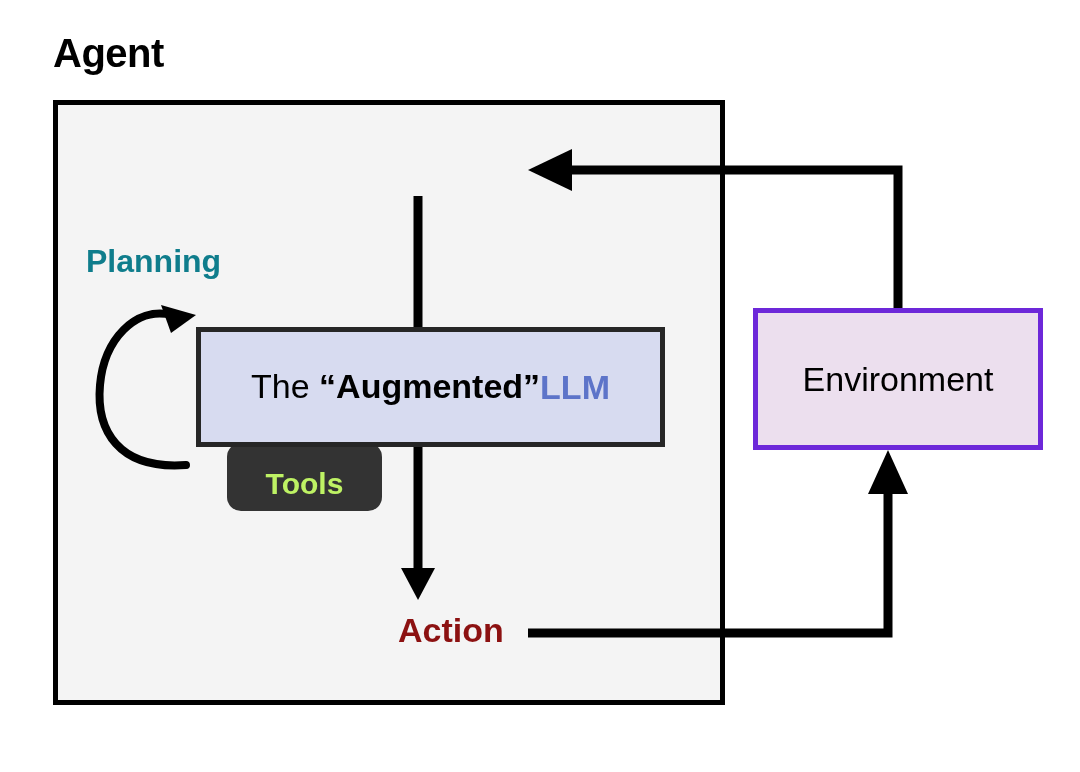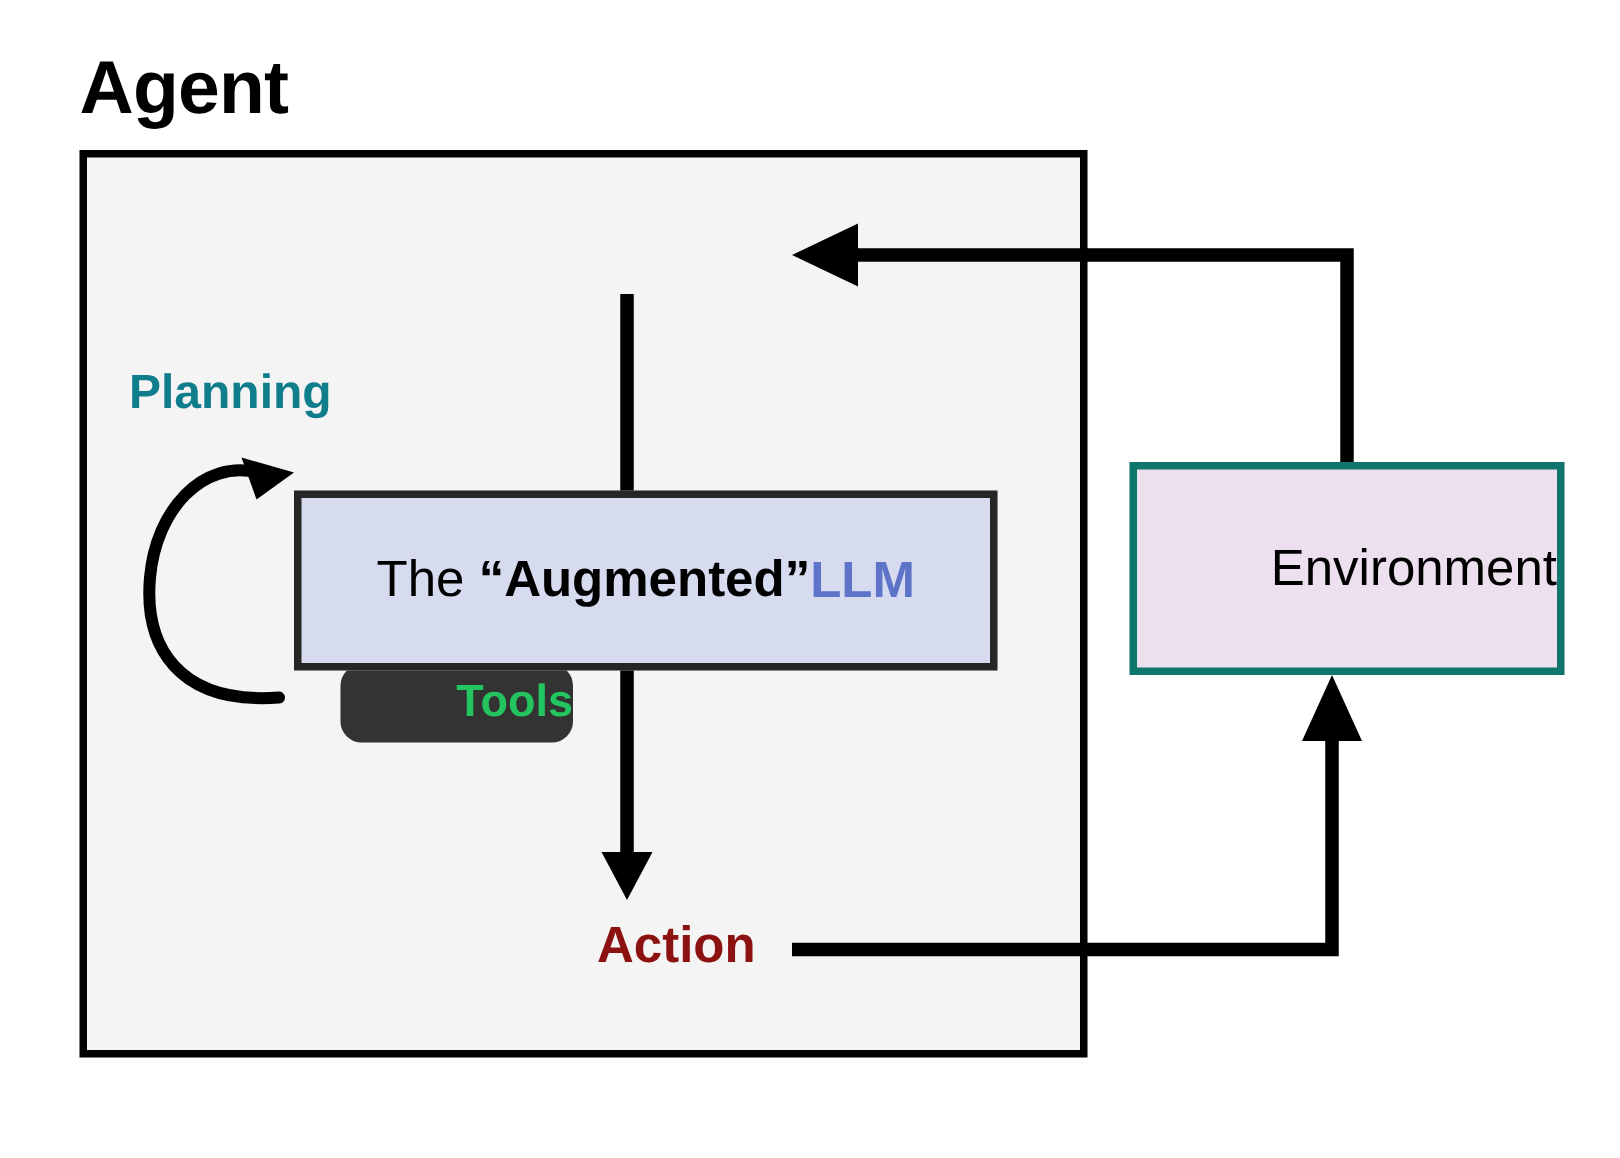"Agent" .agent-title { font-size: 50px -> 40px }
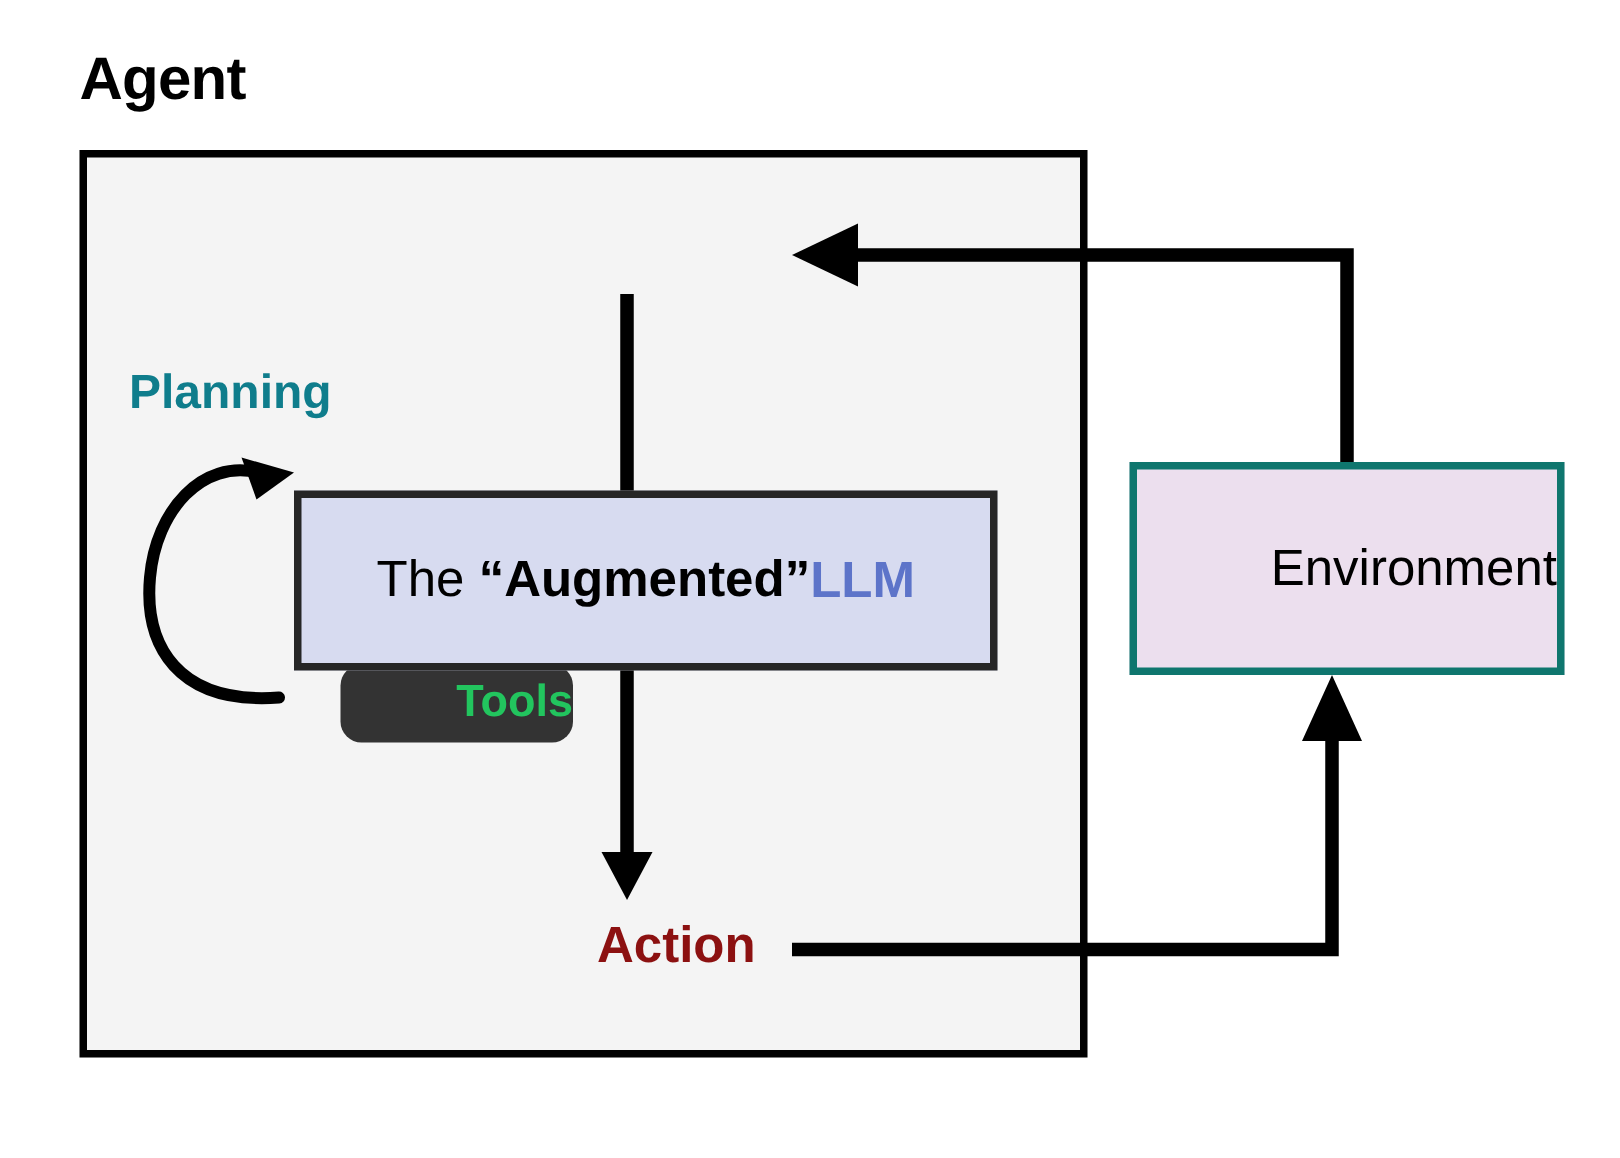"Environment" .env-box { border: 5px solid #0f766e -> 5px solid #6d28d9; justify-content: flex-end -> center }
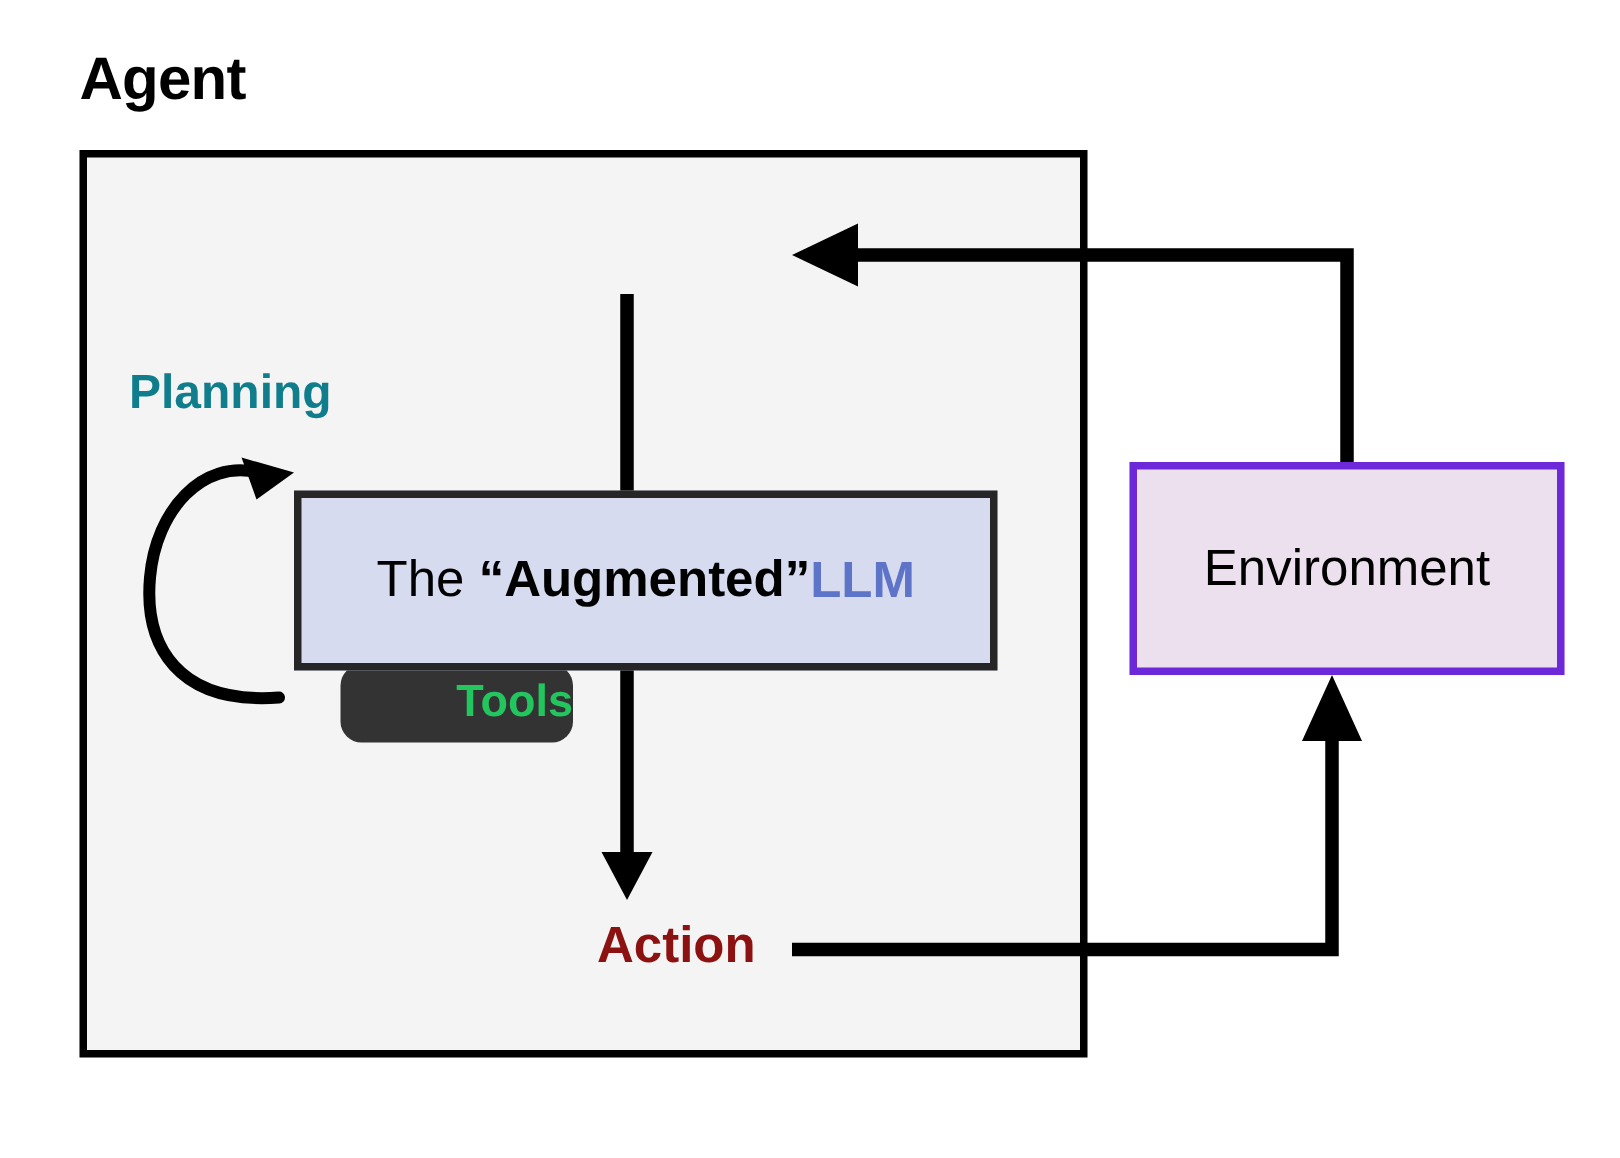"Tools" .badge { color: #22c55e -> #bef264; height: 52px -> 68px; justify-content: flex-end -> center }
